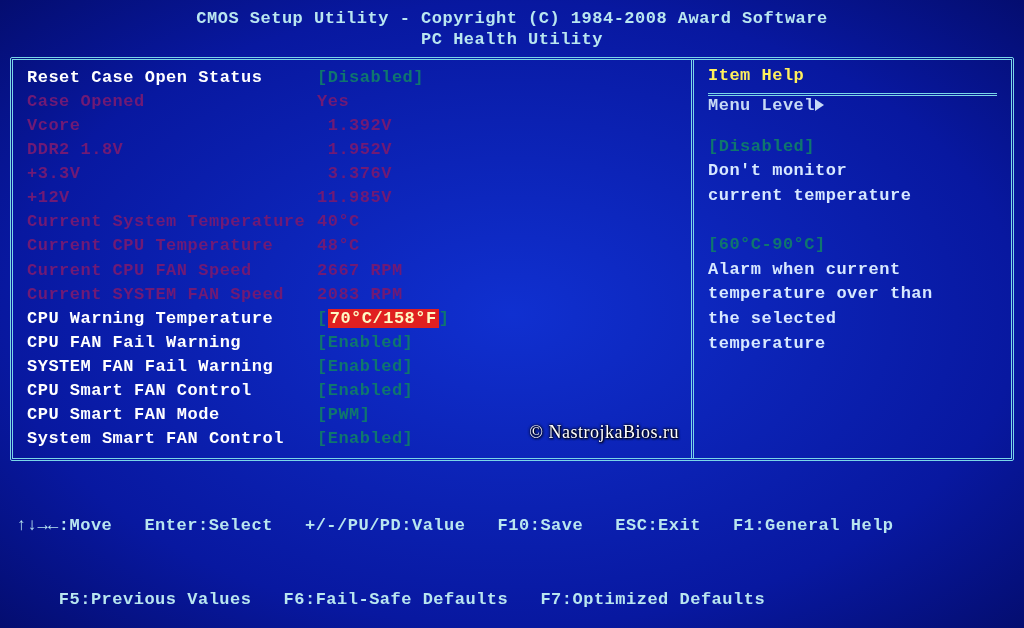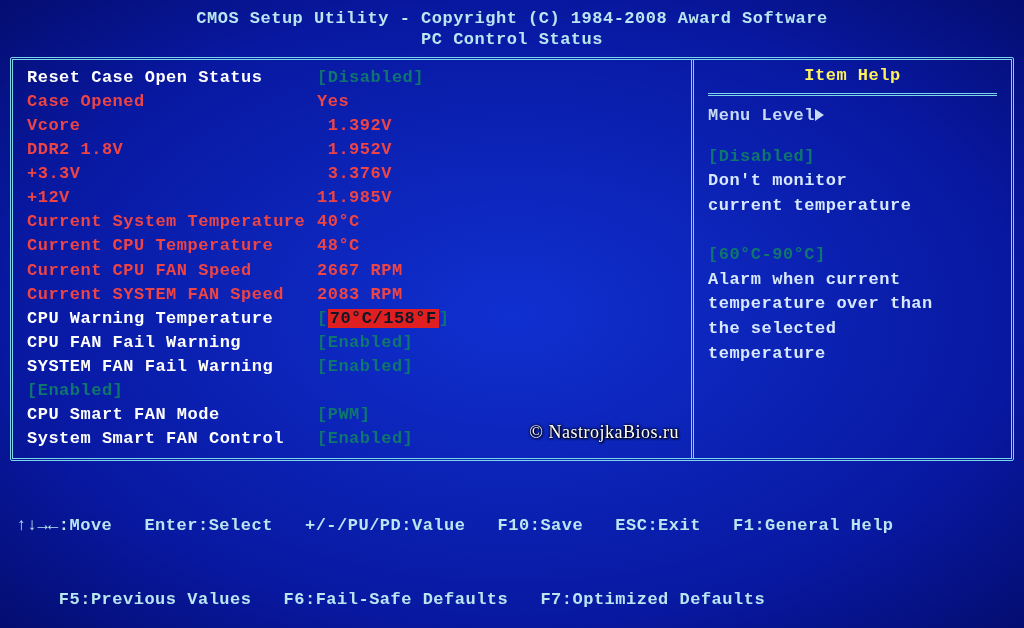"PC Control Status" div { text: Control Status -> Health Utility }
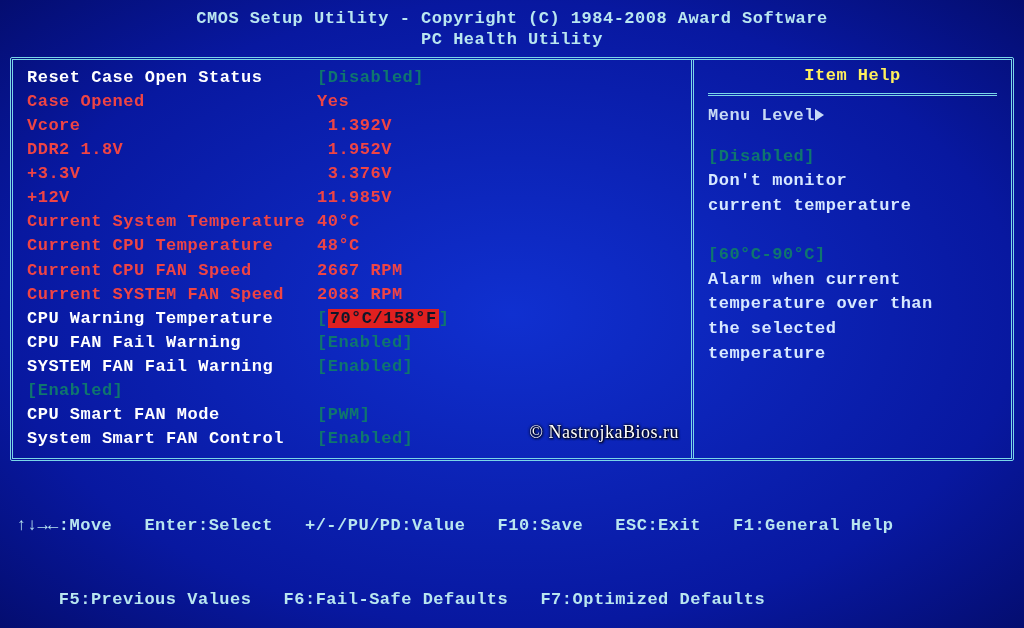"Item Help" .help-title { margin-bottom: 10px -> none; text-align: center -> none }
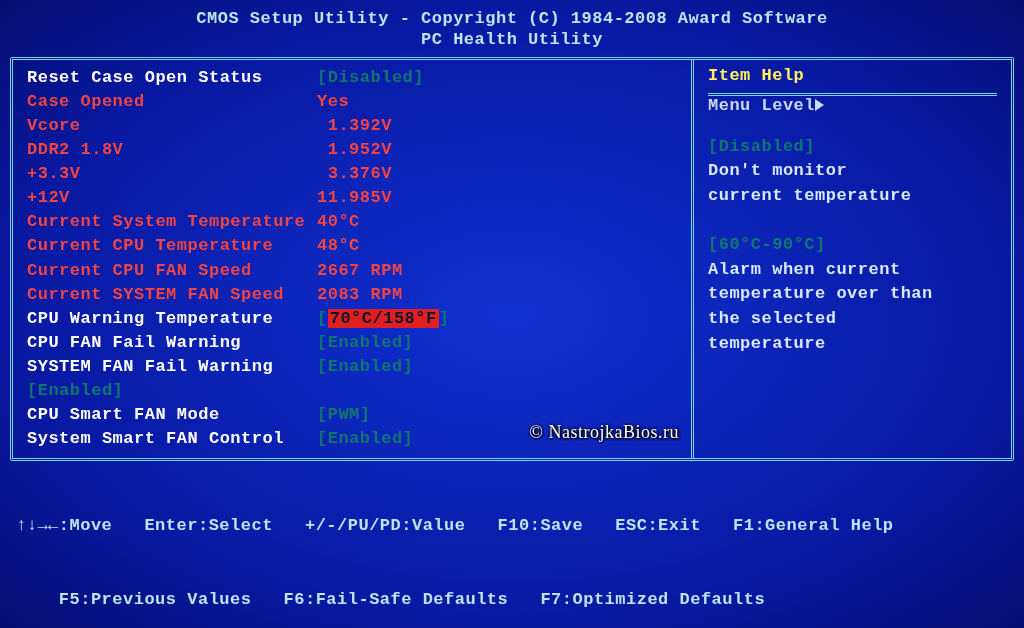"Case Opened" .ro { color: #ef4444 -> #701a75 }
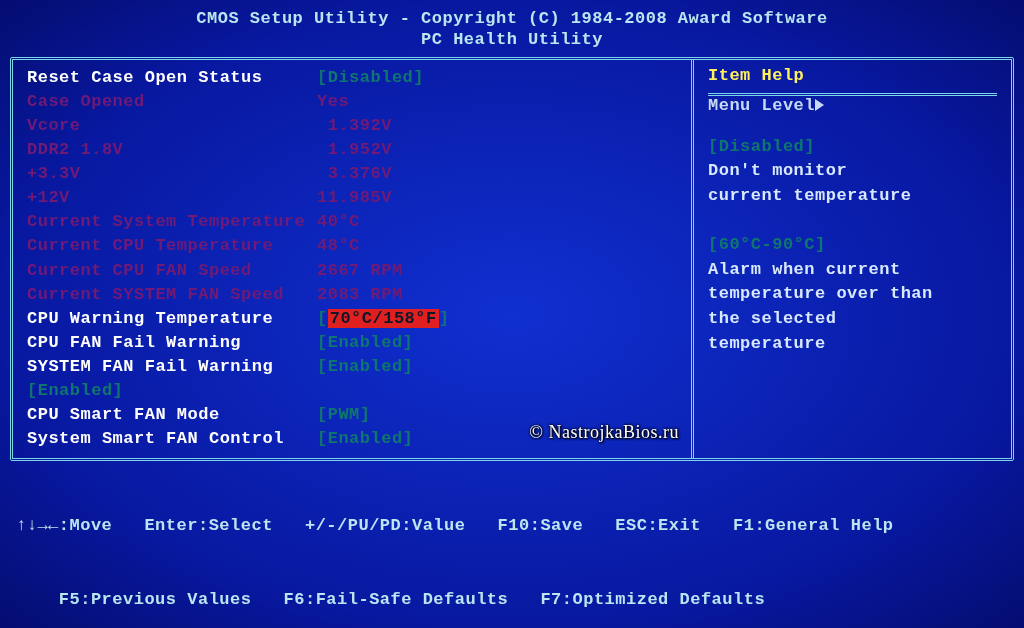"70°C/158°F" .hl { color: #0f172a -> #fef9c3 }
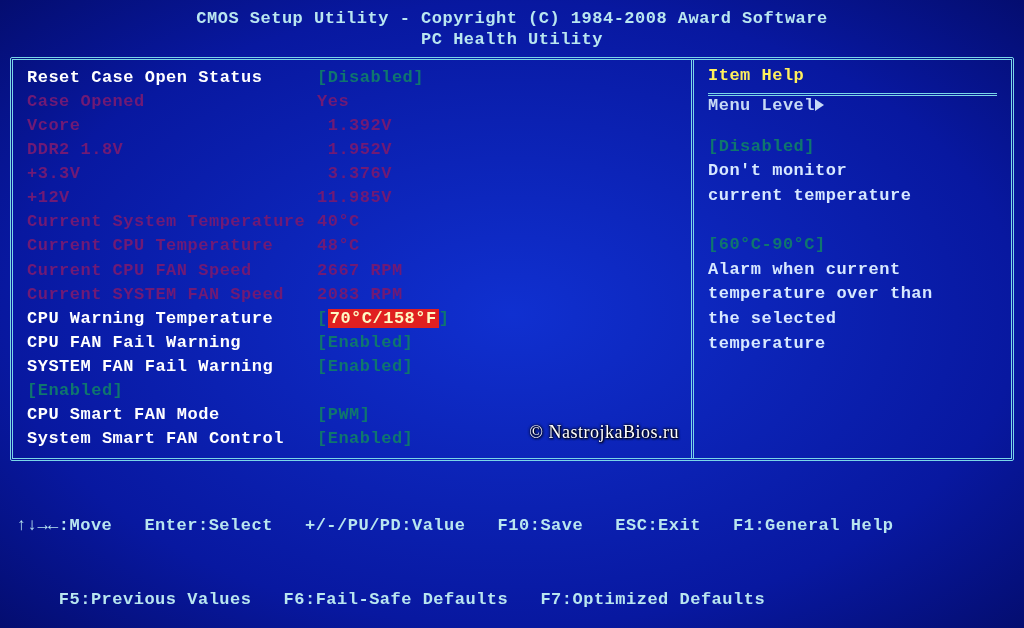"CPU Smart FAN Control" span.label { html: none -> <span>CPU Smart FAN Control</span> }
